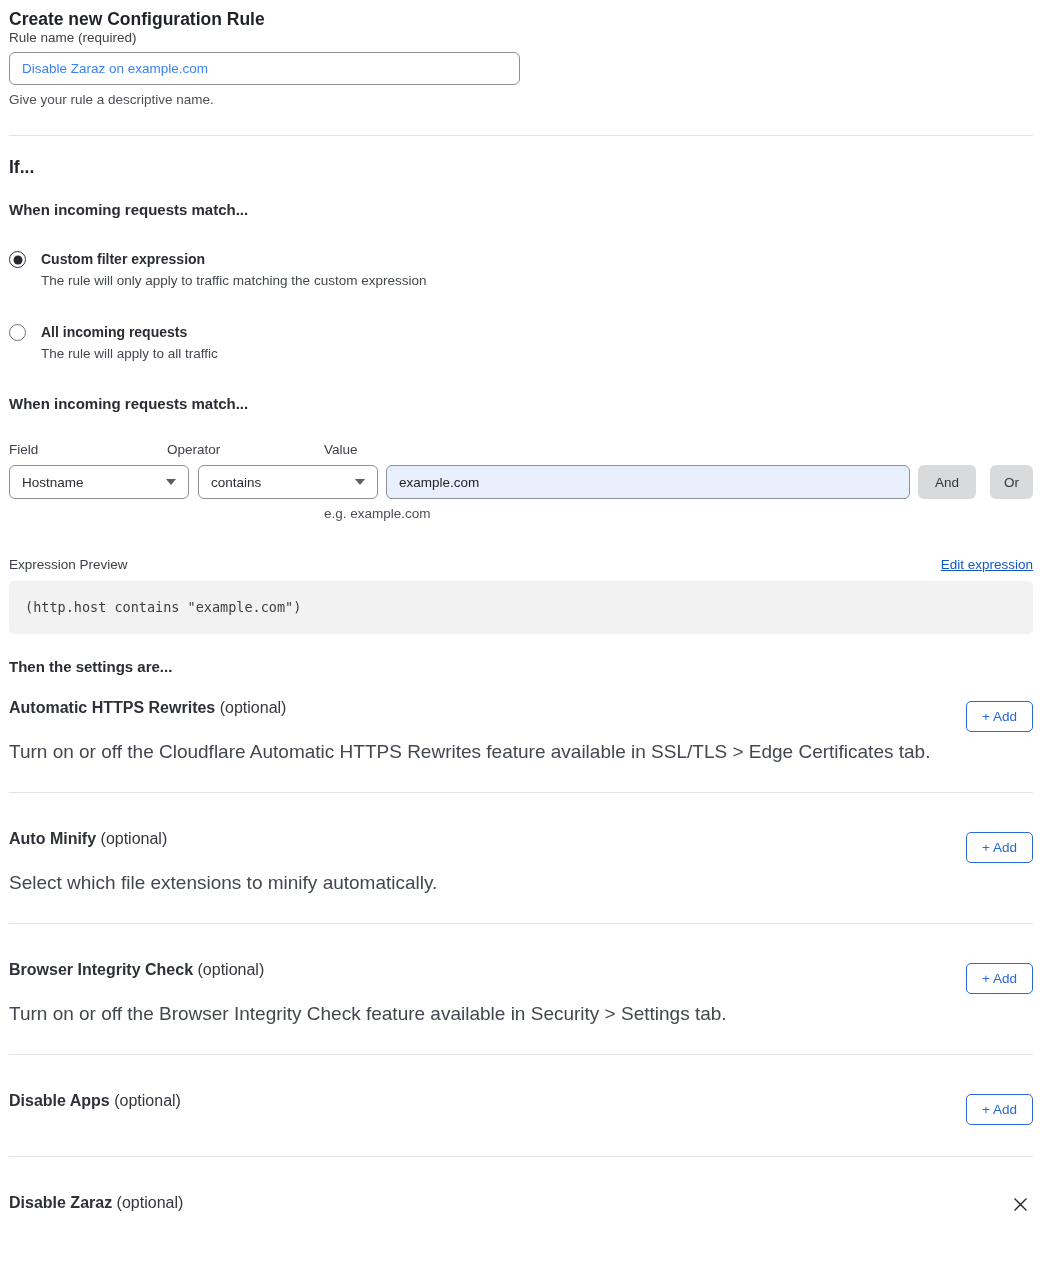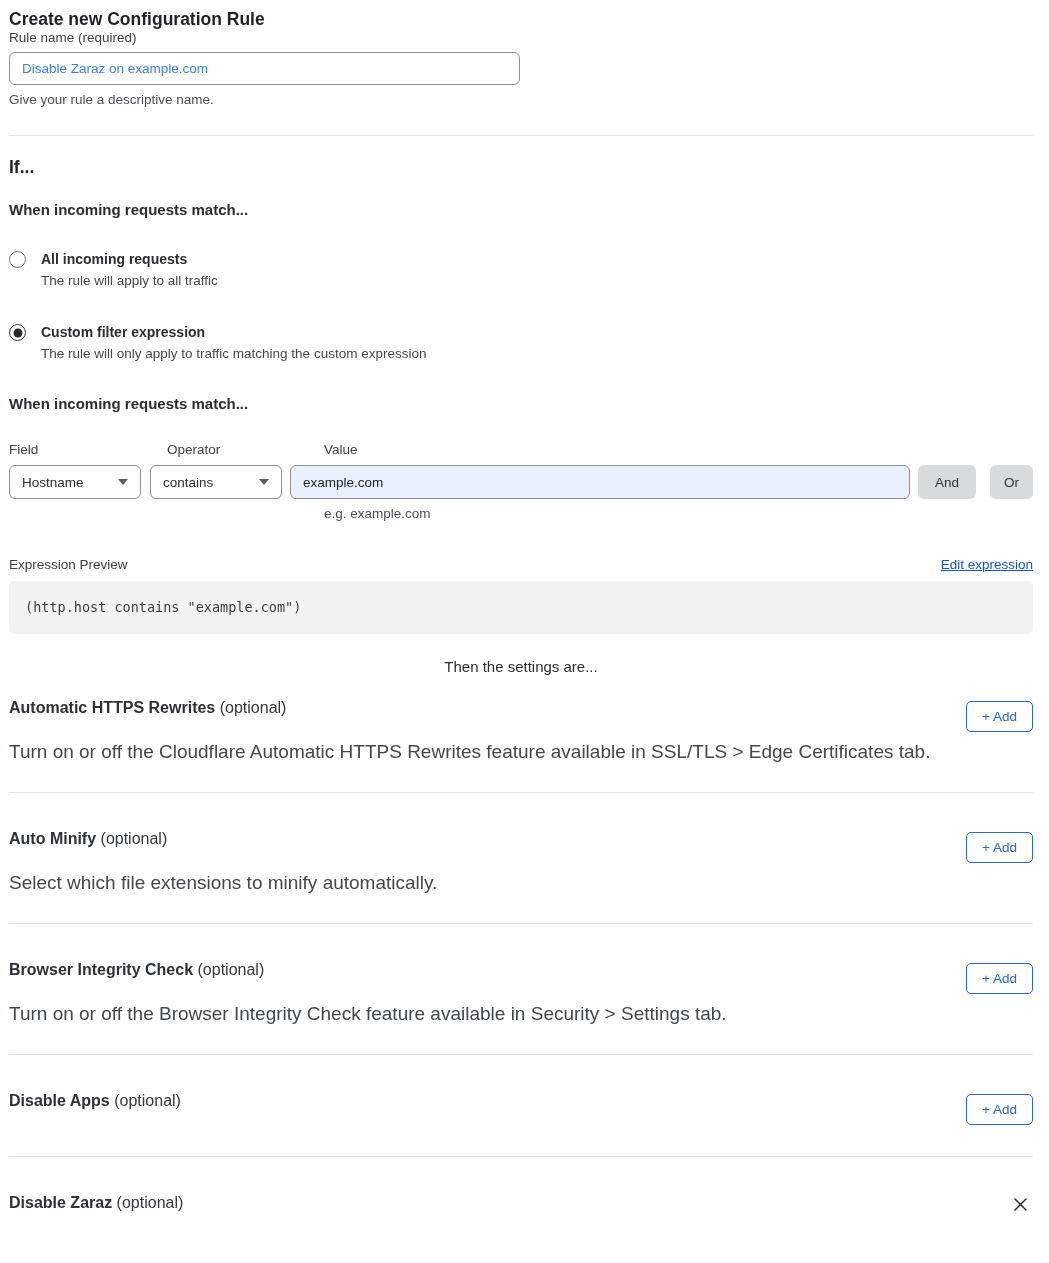"All incoming requests" div.radio-option { order: before "Custom filter expression" -> after "Custom filter expression" }
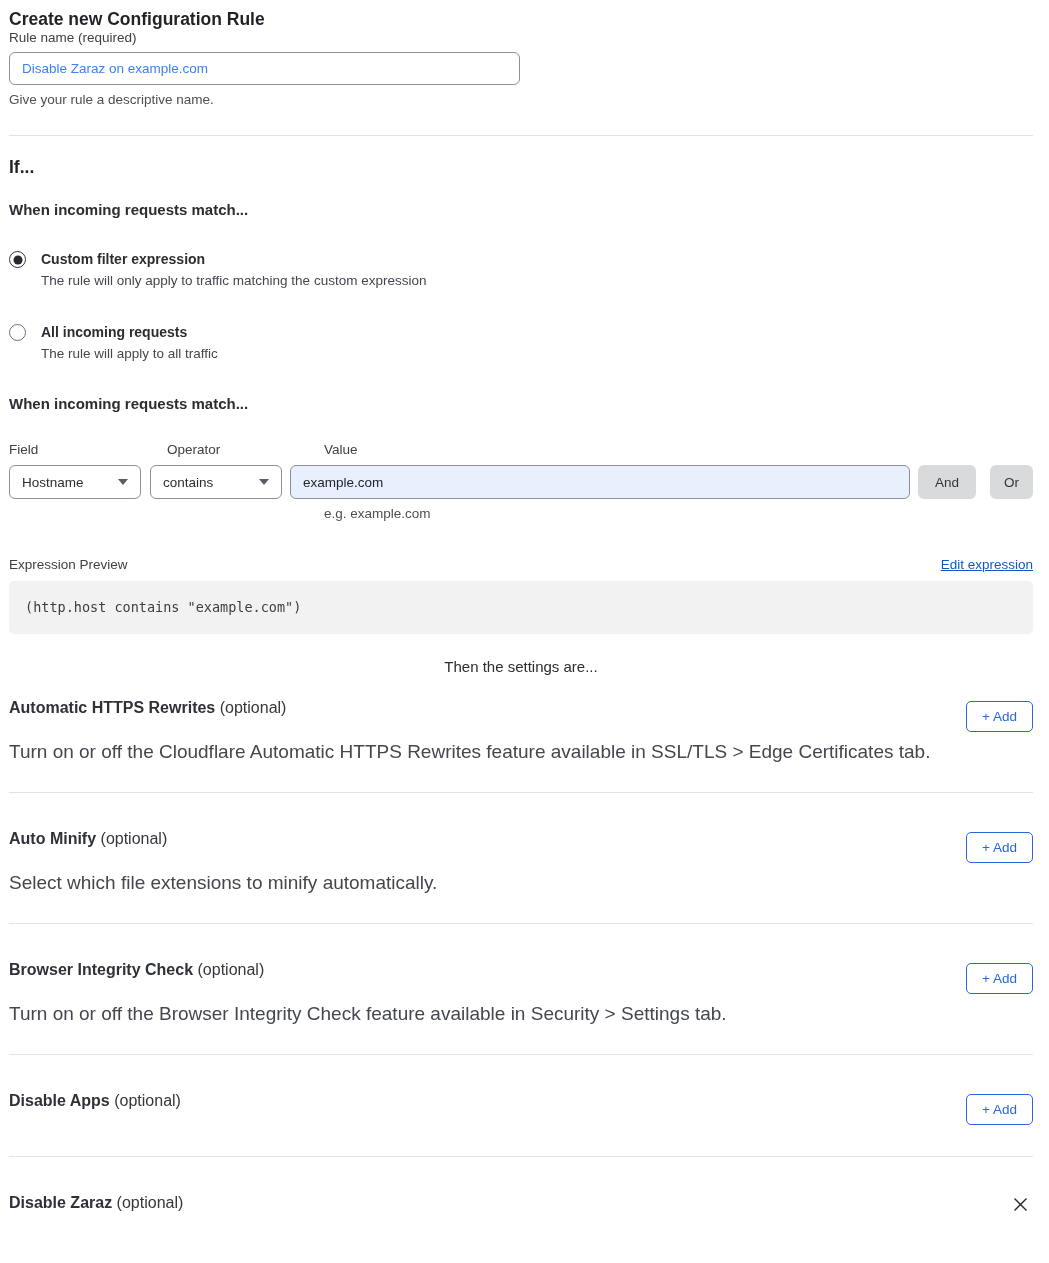"Hostname" .select-box { width: 132px -> 180px }
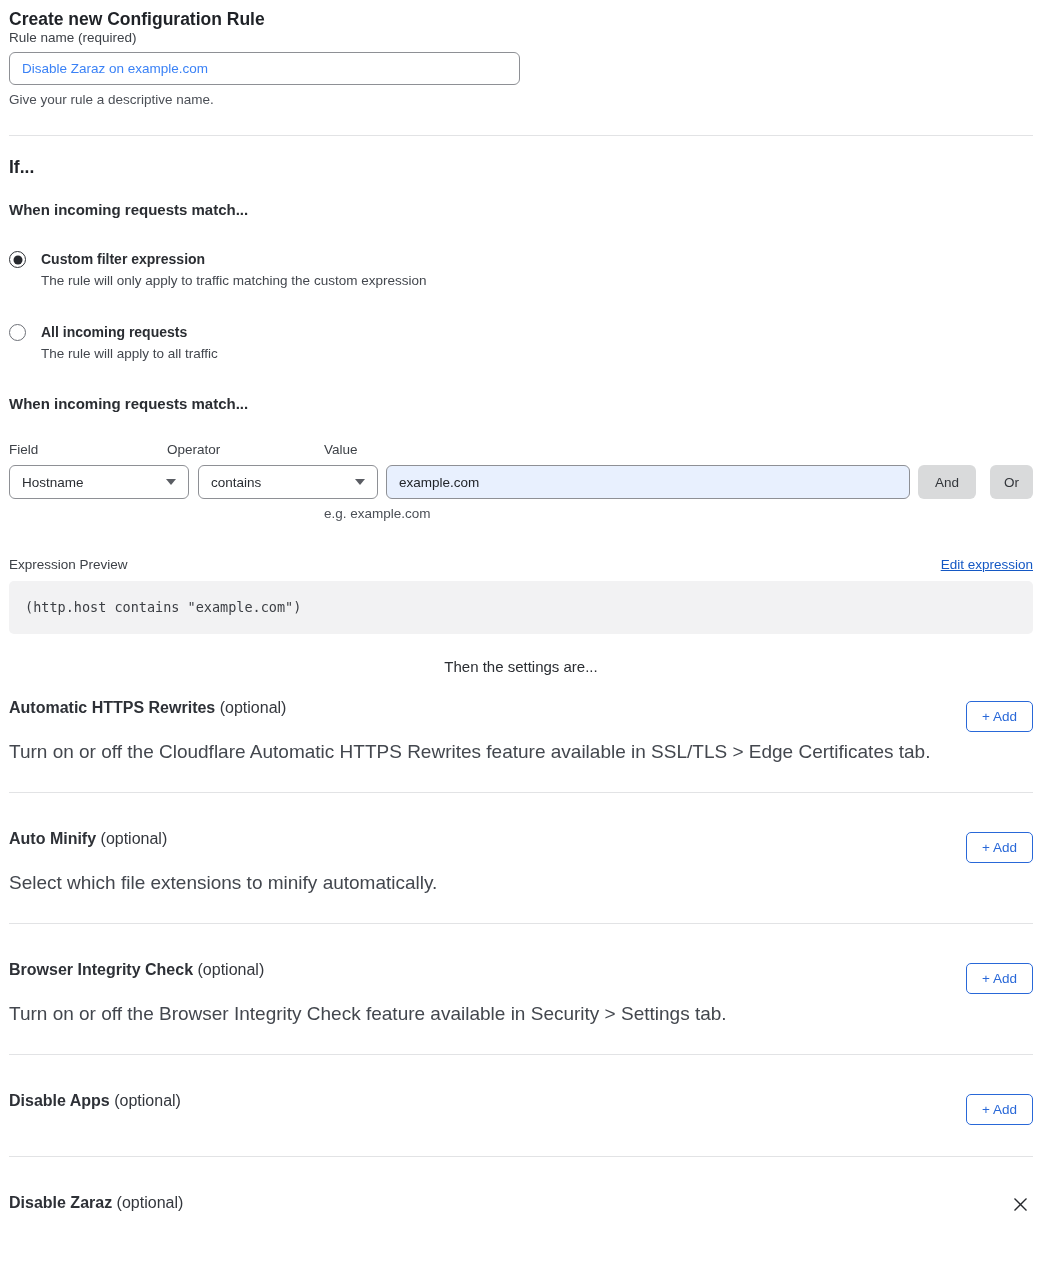"Then the settings are..." .then-heading { font-weight: 400 -> 700; text-align: center -> none }
